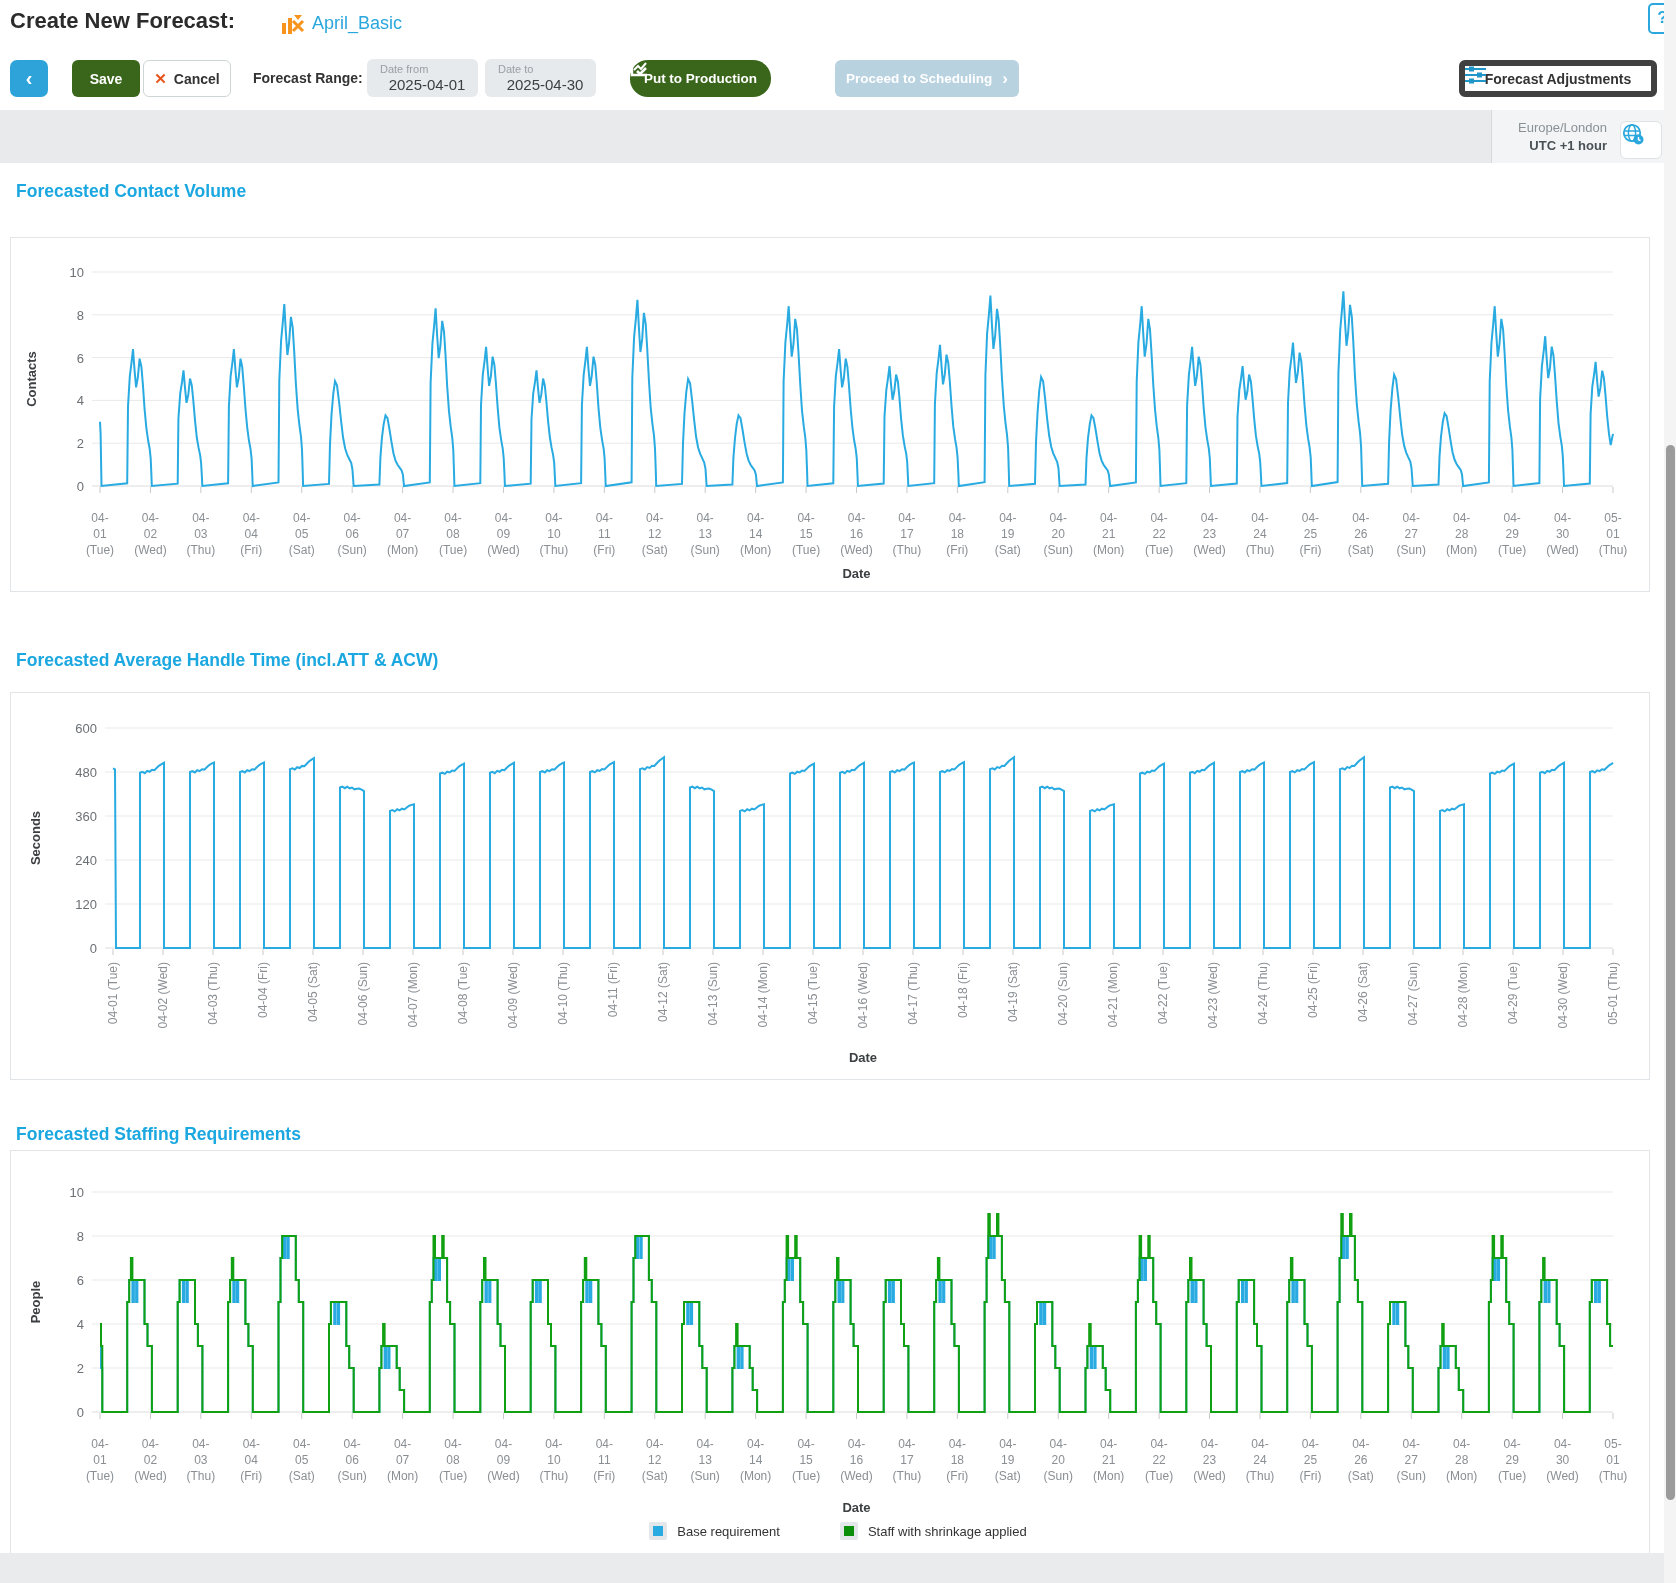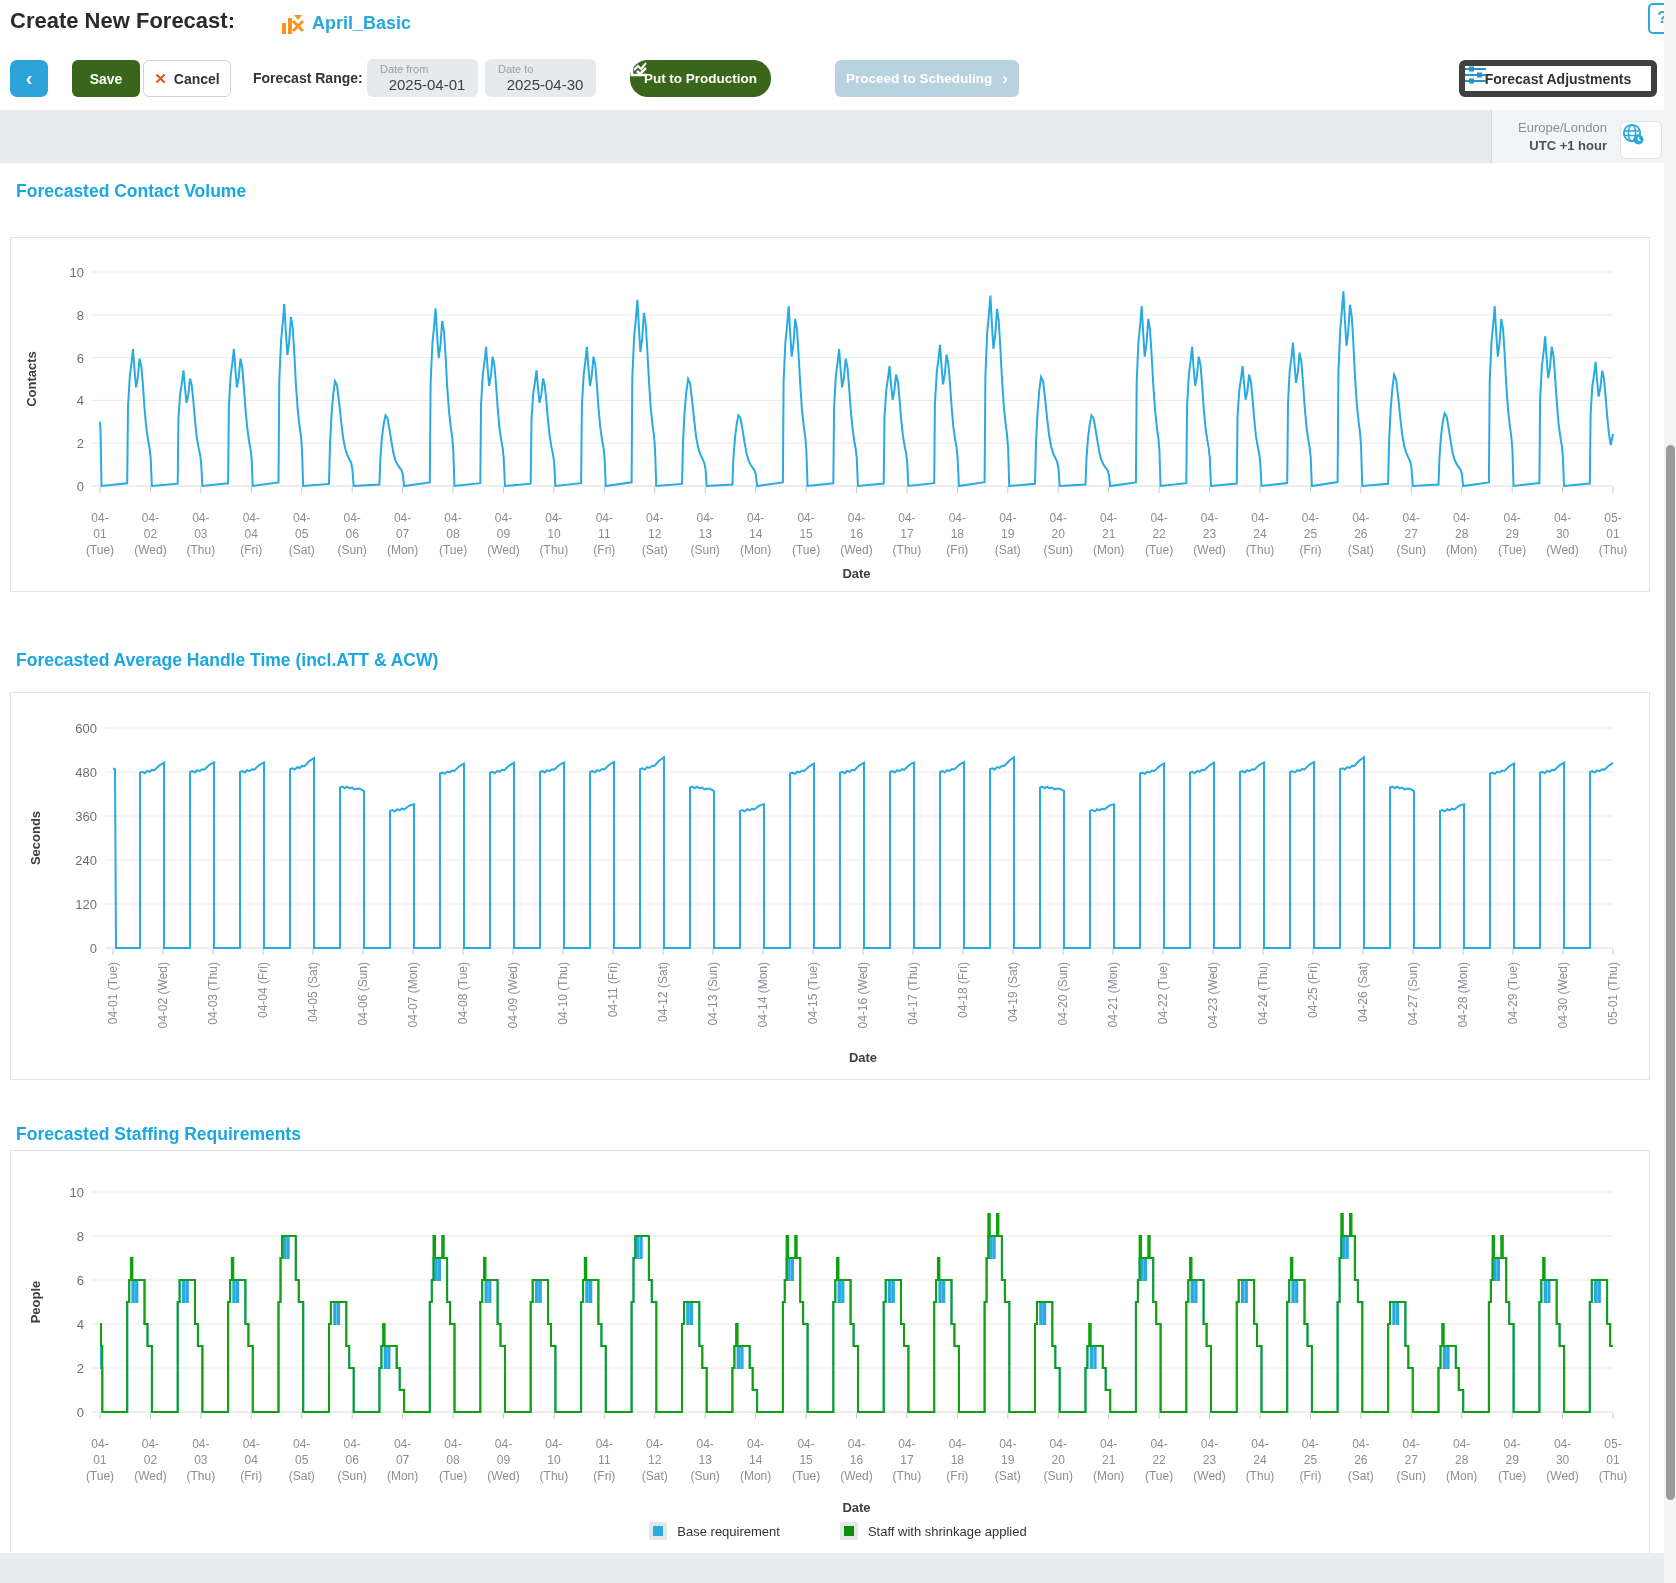"April_Basic" .forecast-name { font-weight: bold -> none }
